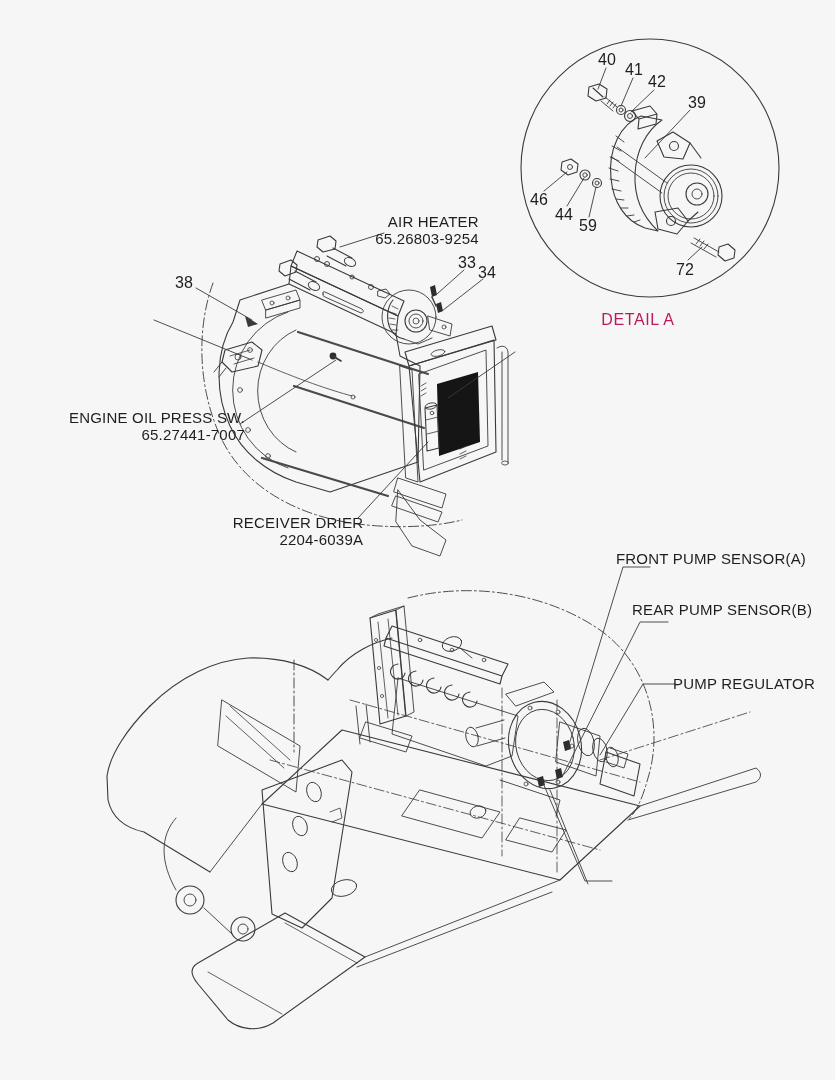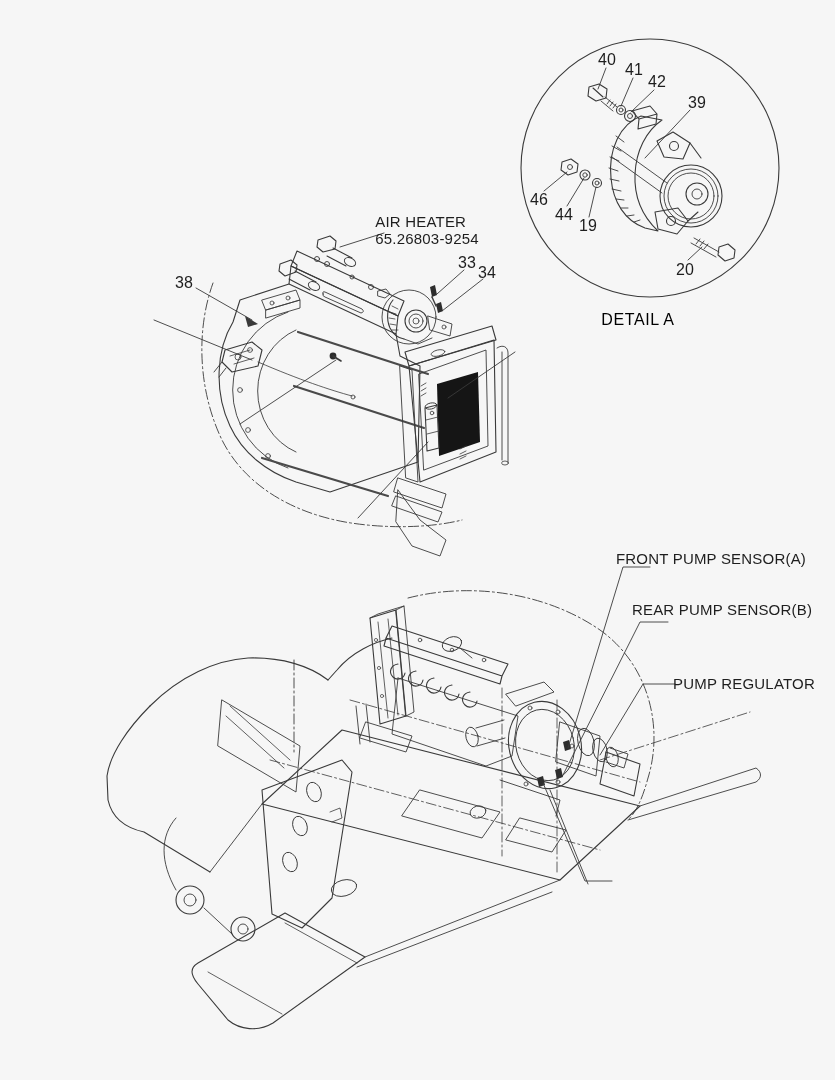"AIR HEATER" .lbl { text-align: left -> right }
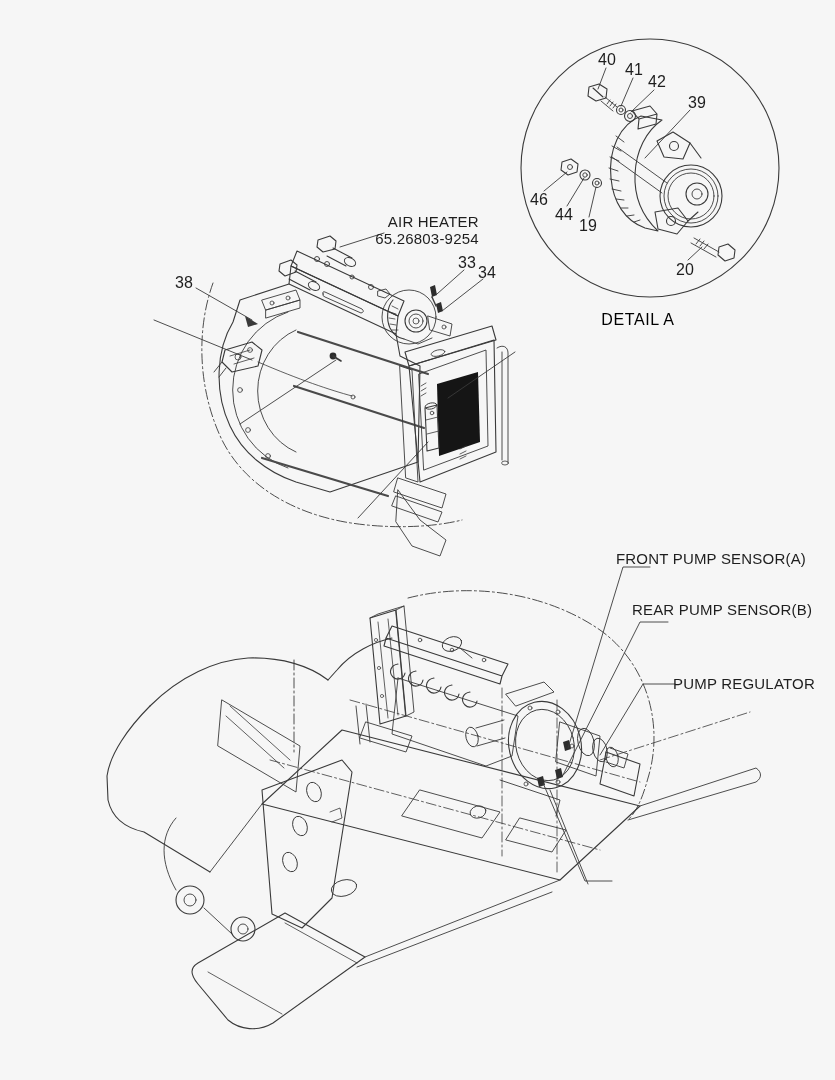"19" div.callout { text: 19 -> 59 }
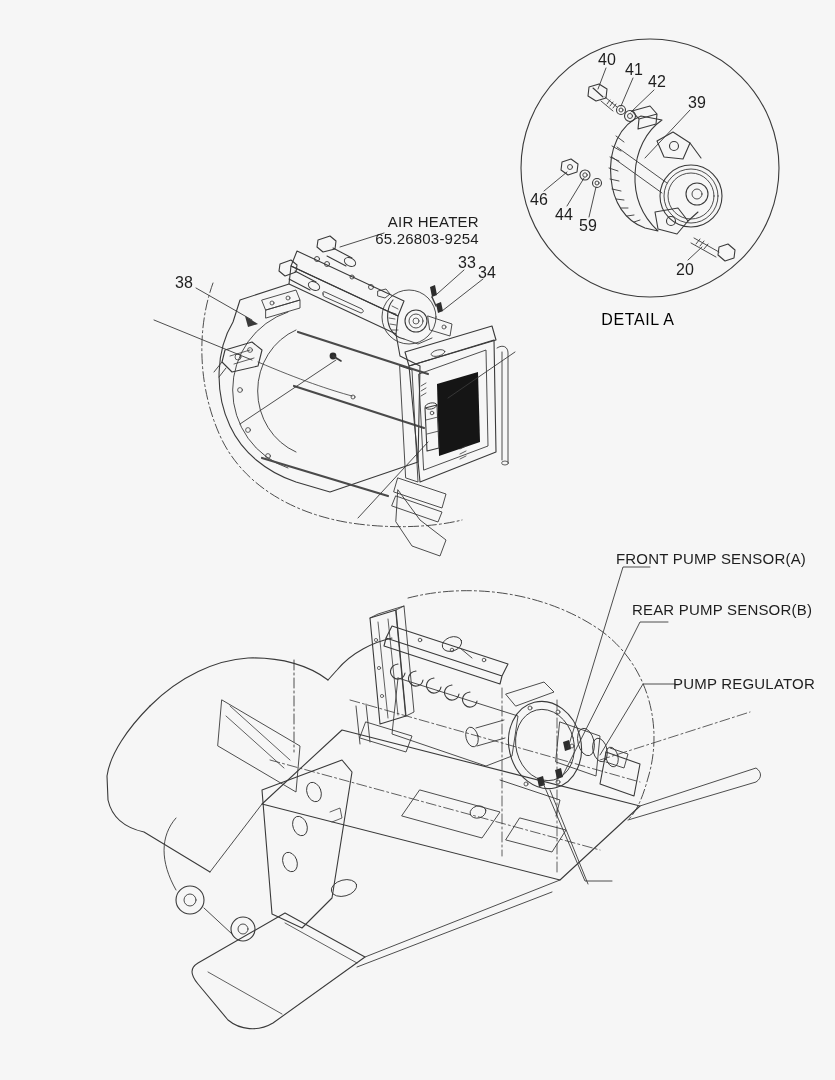"20" div.callout { text: 20 -> 72 }
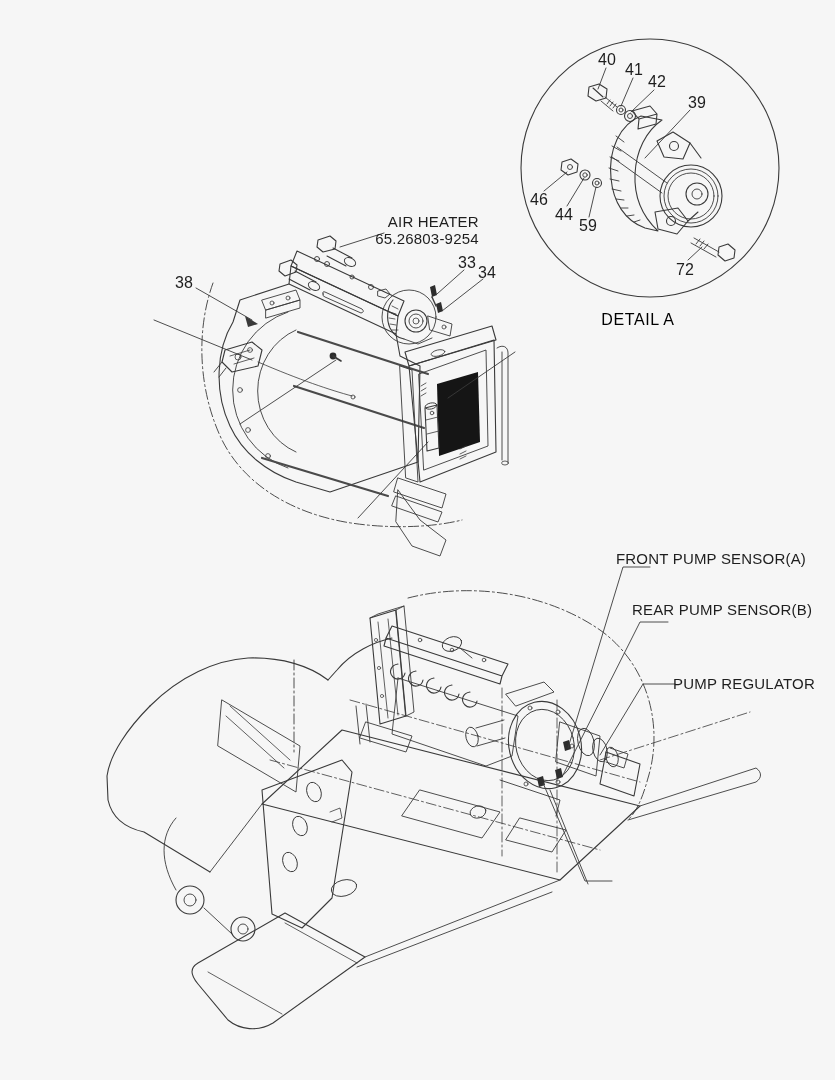"DETAIL A" .caption { color: #000000 -> #be185d }
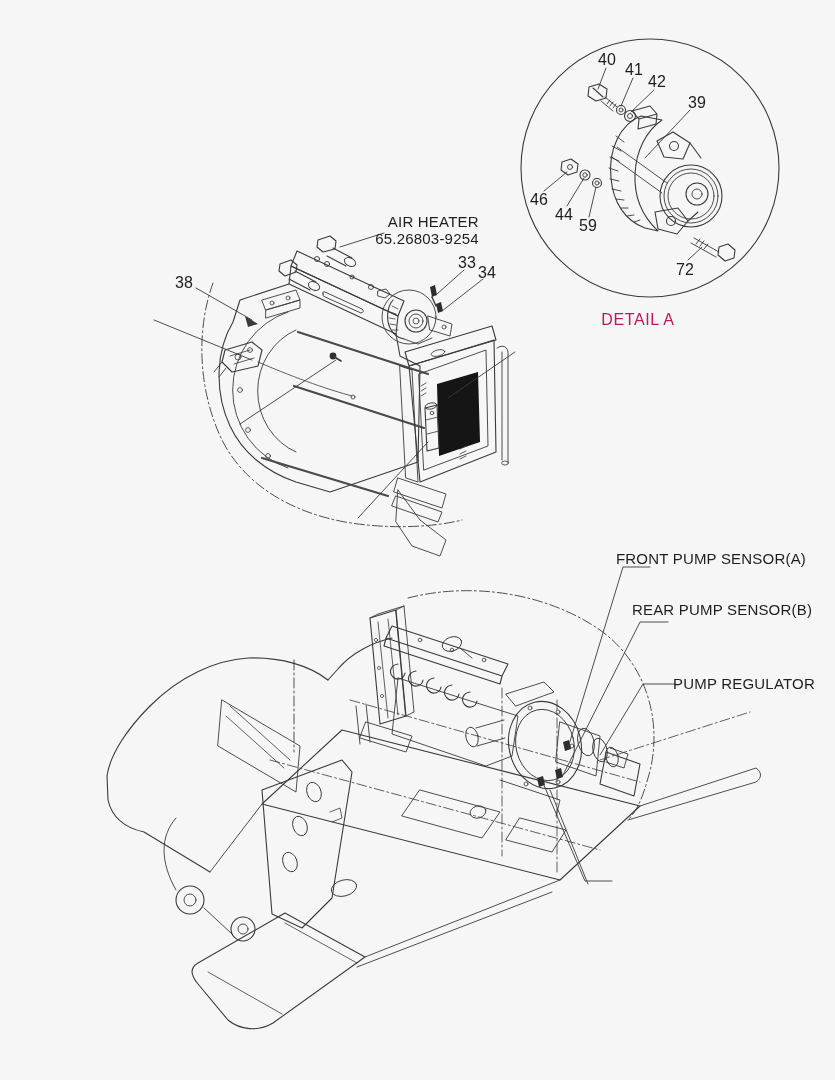"ENGINE OIL PRESS SW." div.lbl { html: none -> <div> <div>ENGINE OIL PRESS SW.</div> <div>65.27441-7007</div> </div> }
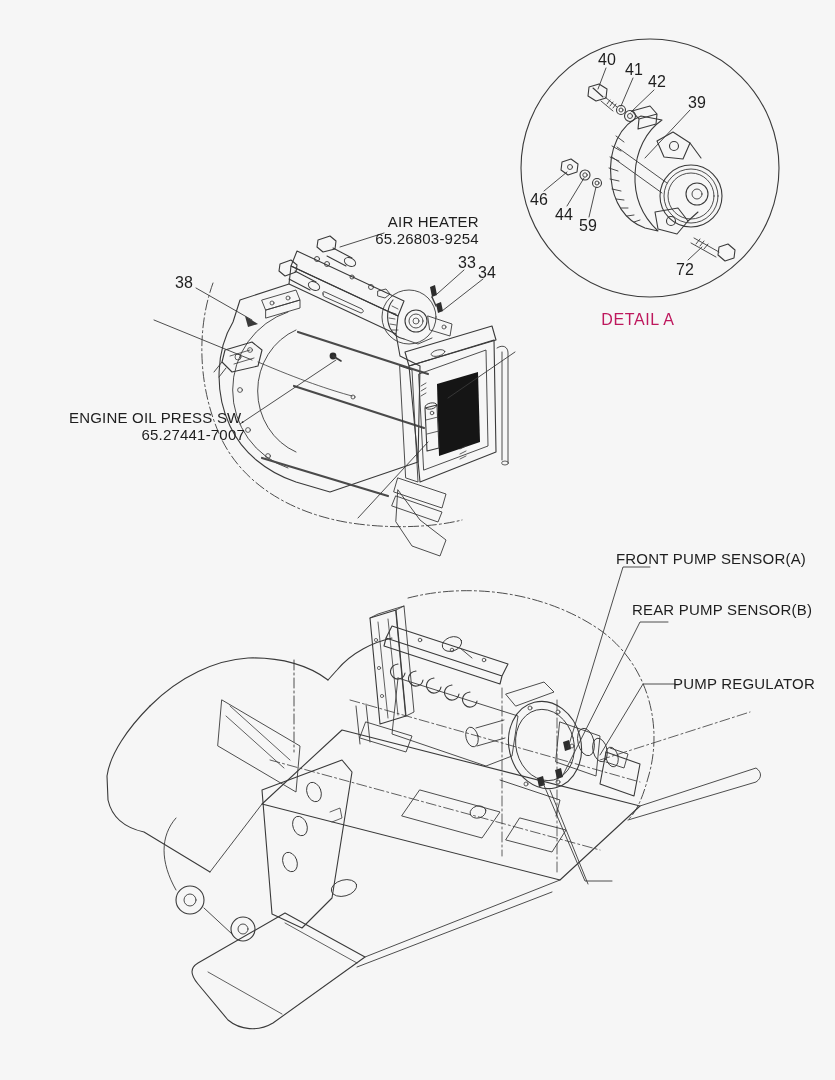"RECEIVER DRIER" div.lbl { html: none -> <div> <div>RECEIVER DRIER</div> <div>2204-6039A</div> </div> }
